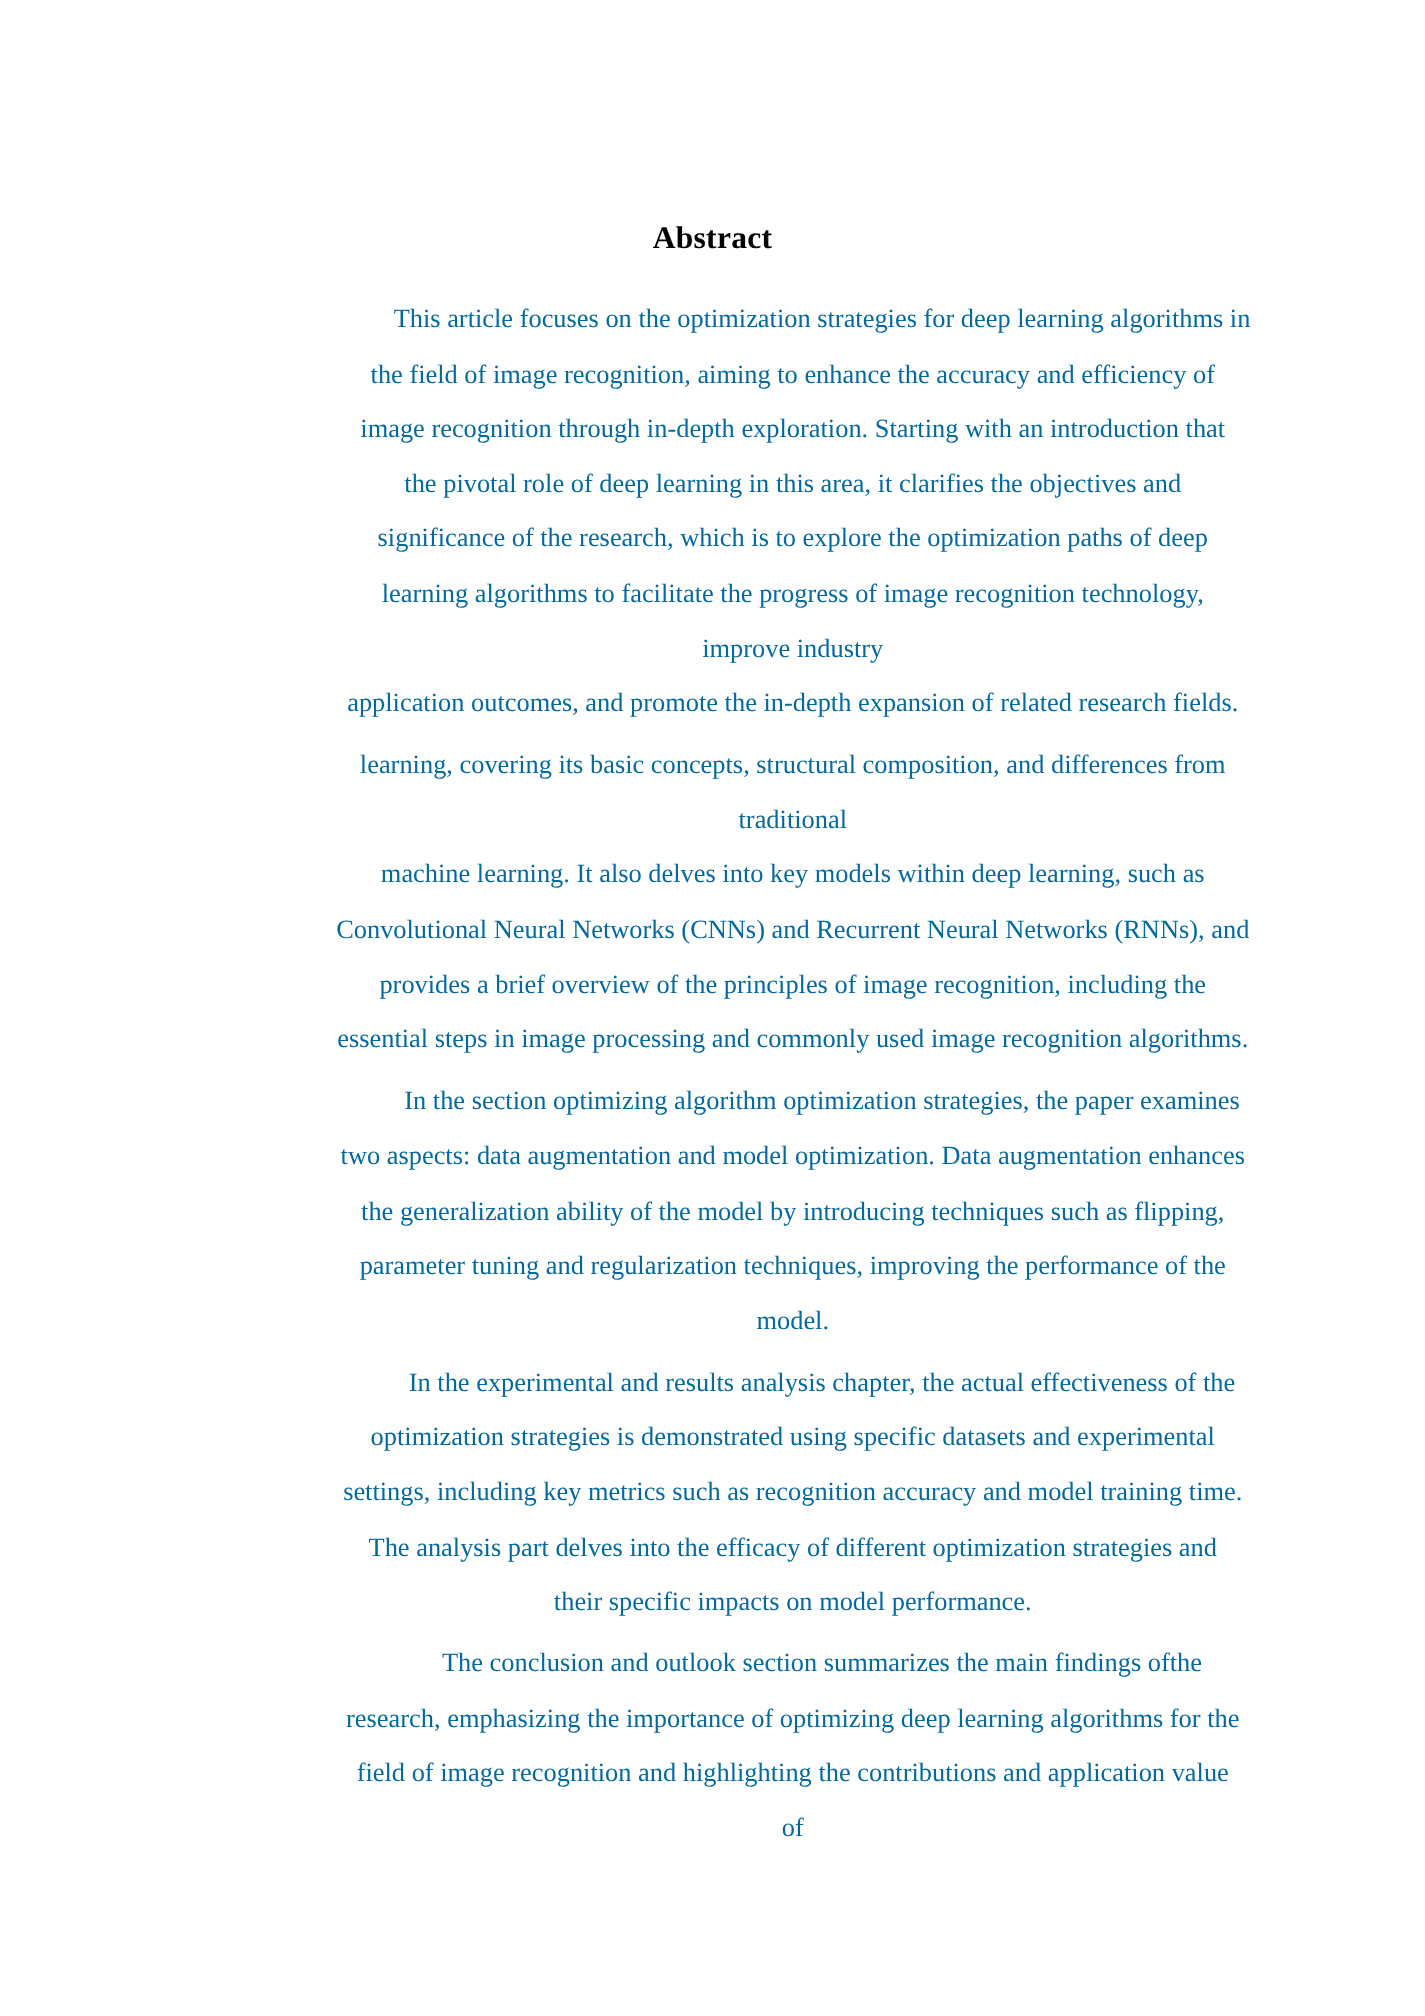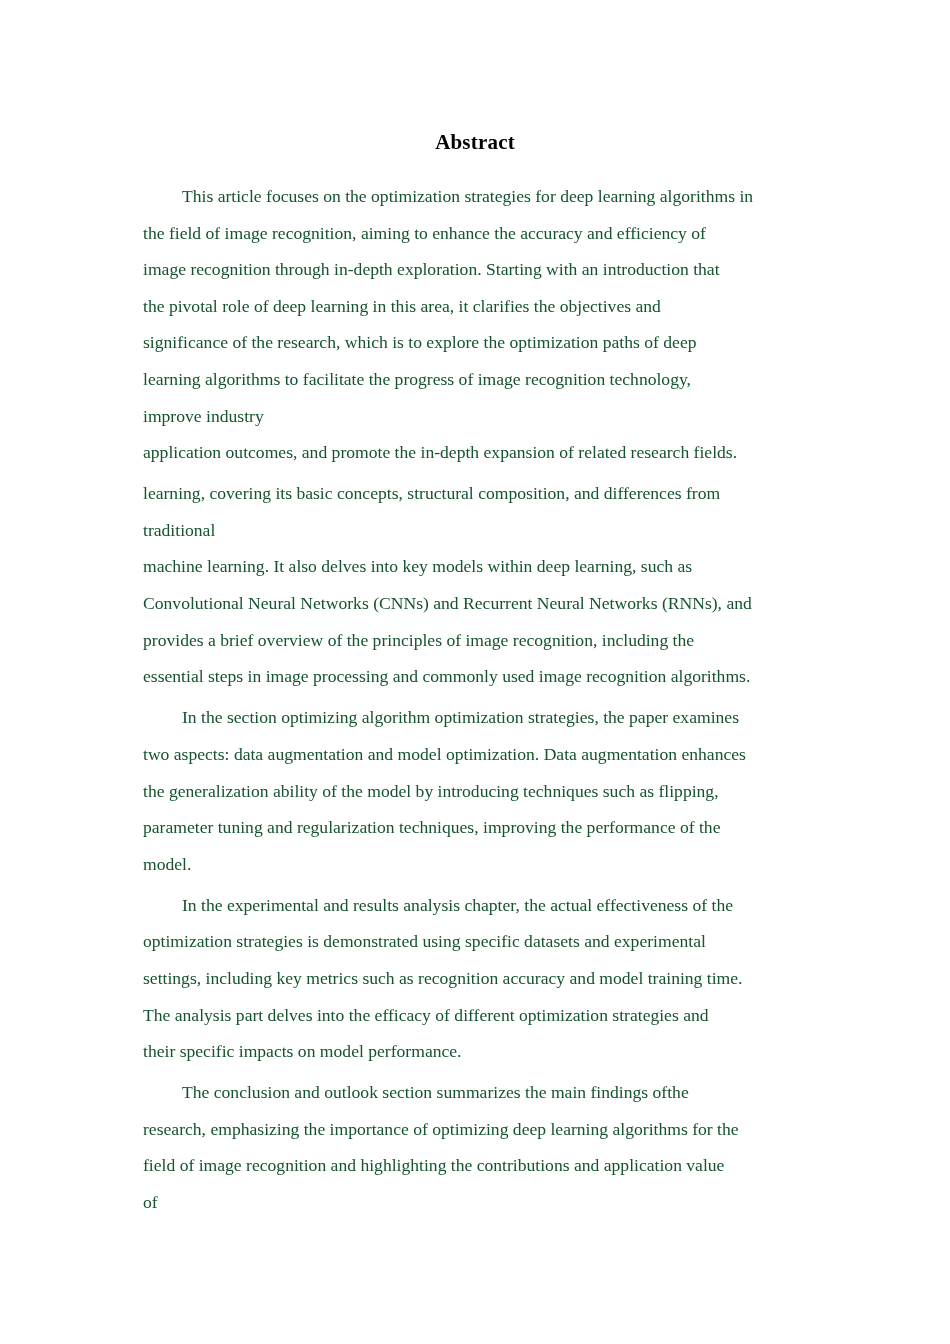"Abstract" .page { padding: 0 -> 16px }
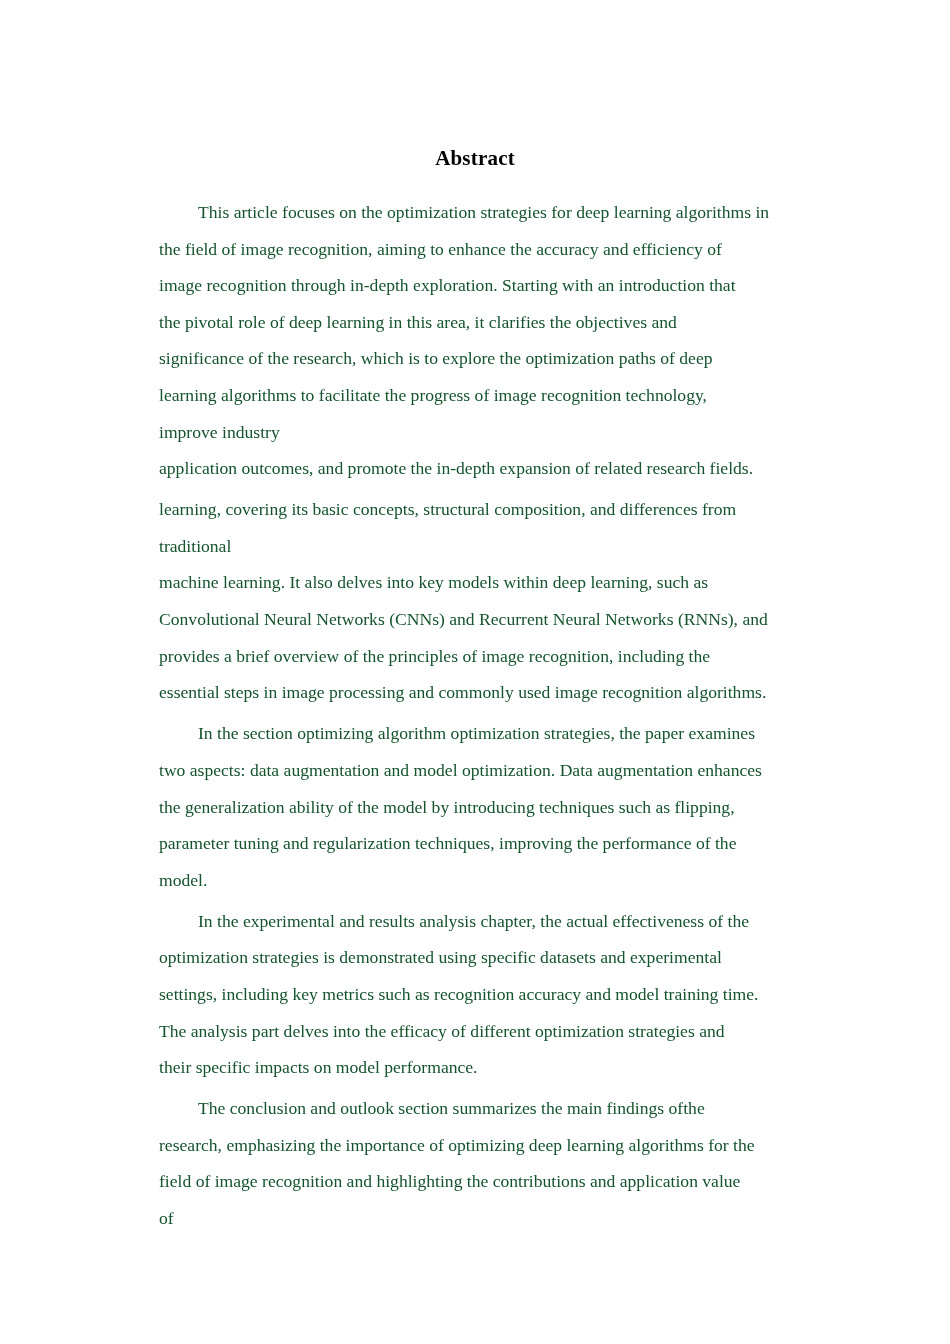"This article focuses on the" .para { color: #14532d -> #0369a1; text-align: left -> center }
